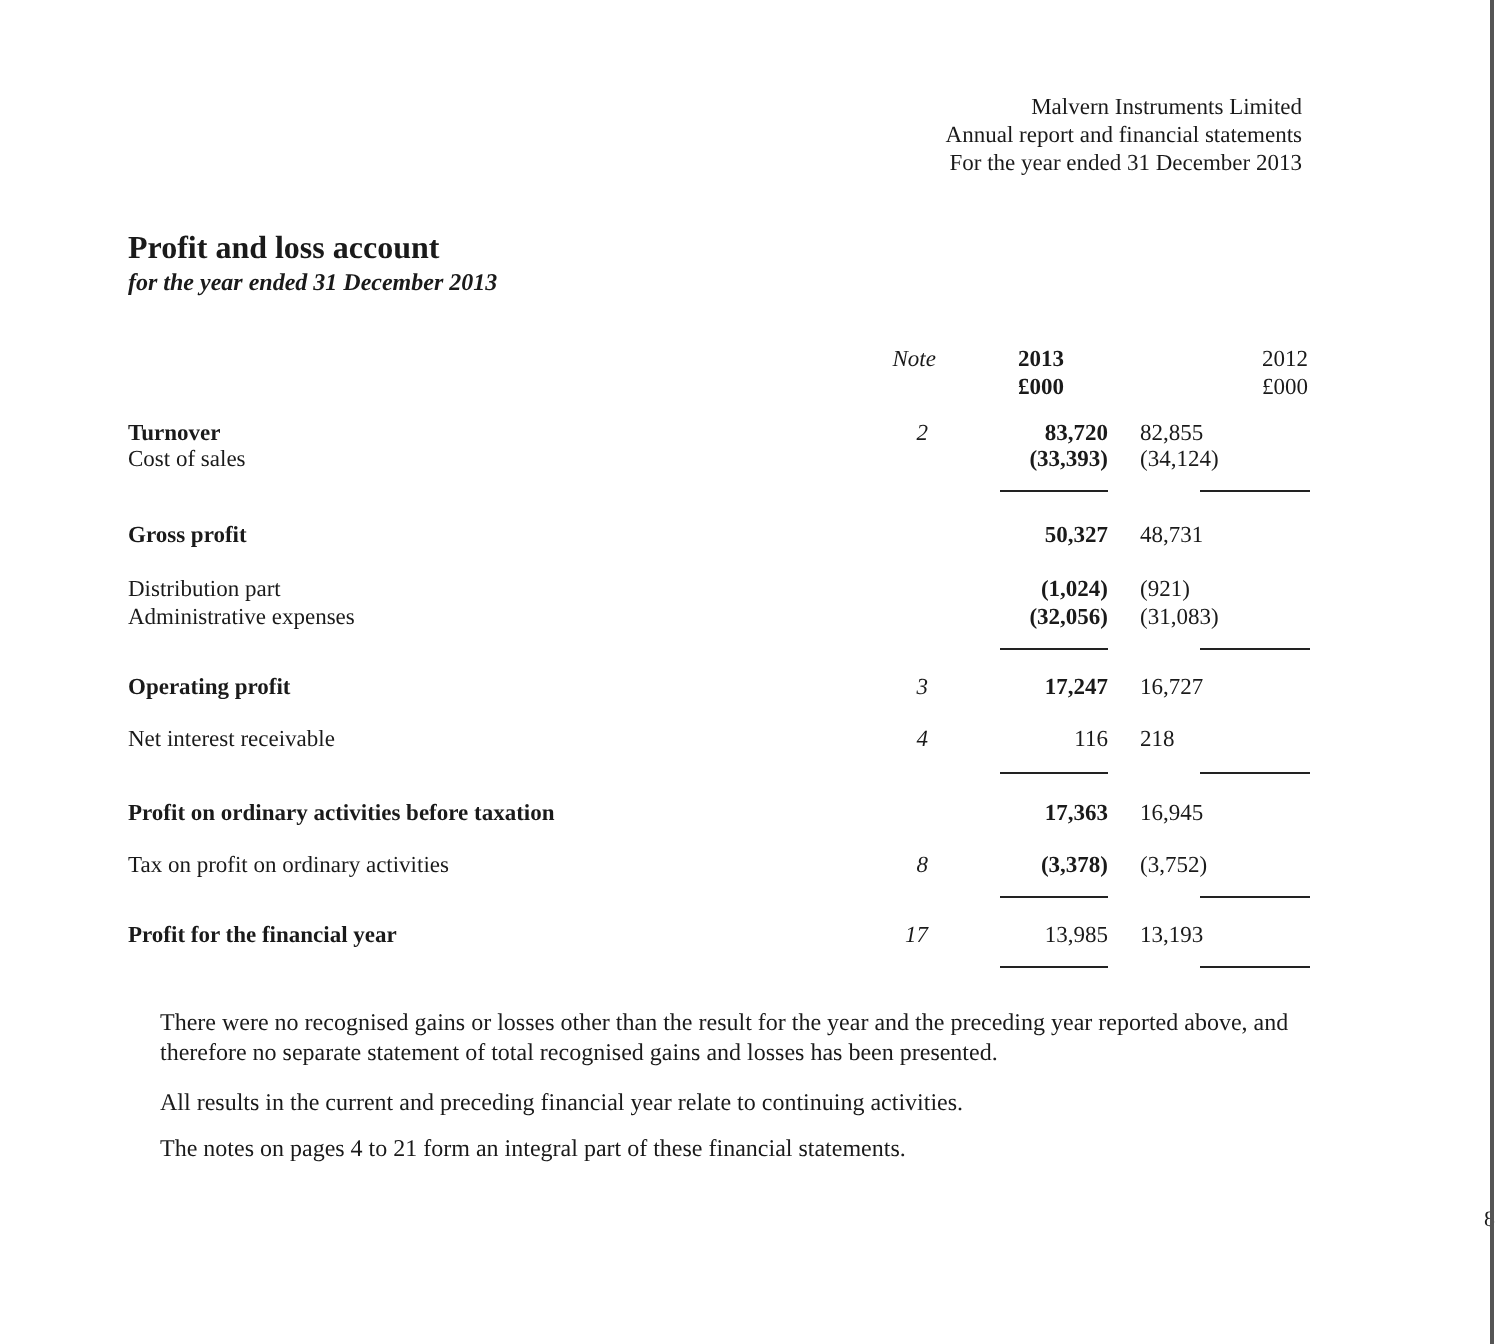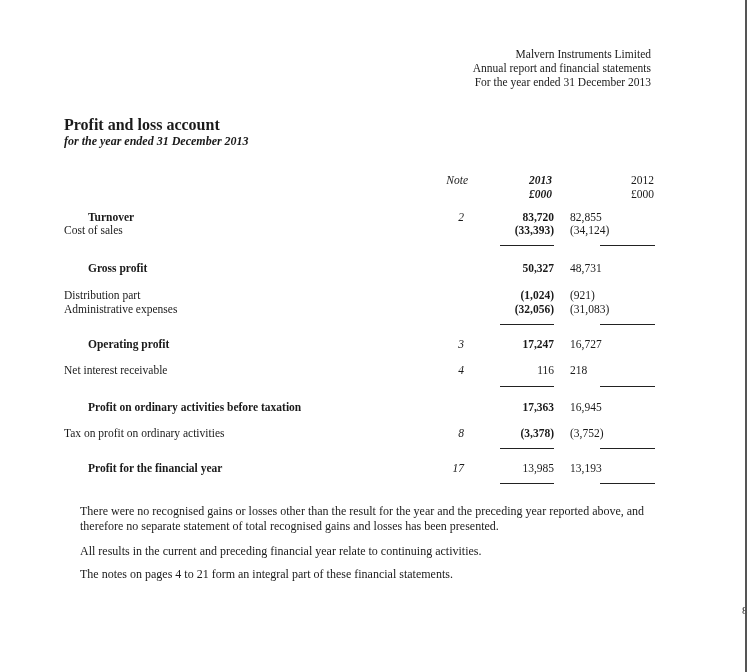"2013" .y13-head { font-style: italic -> none; left: 480px -> 460px }
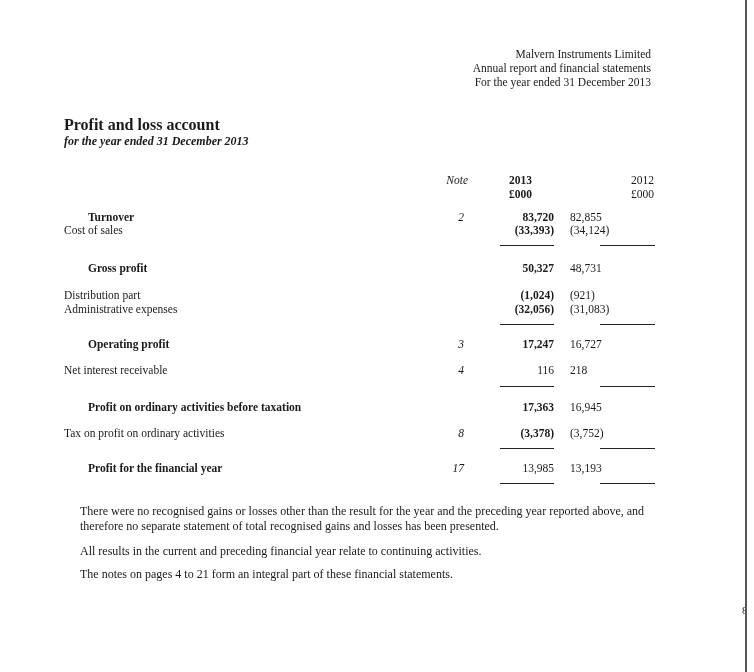"Turnover" .row .label.bold { margin-left: 24px -> none }
